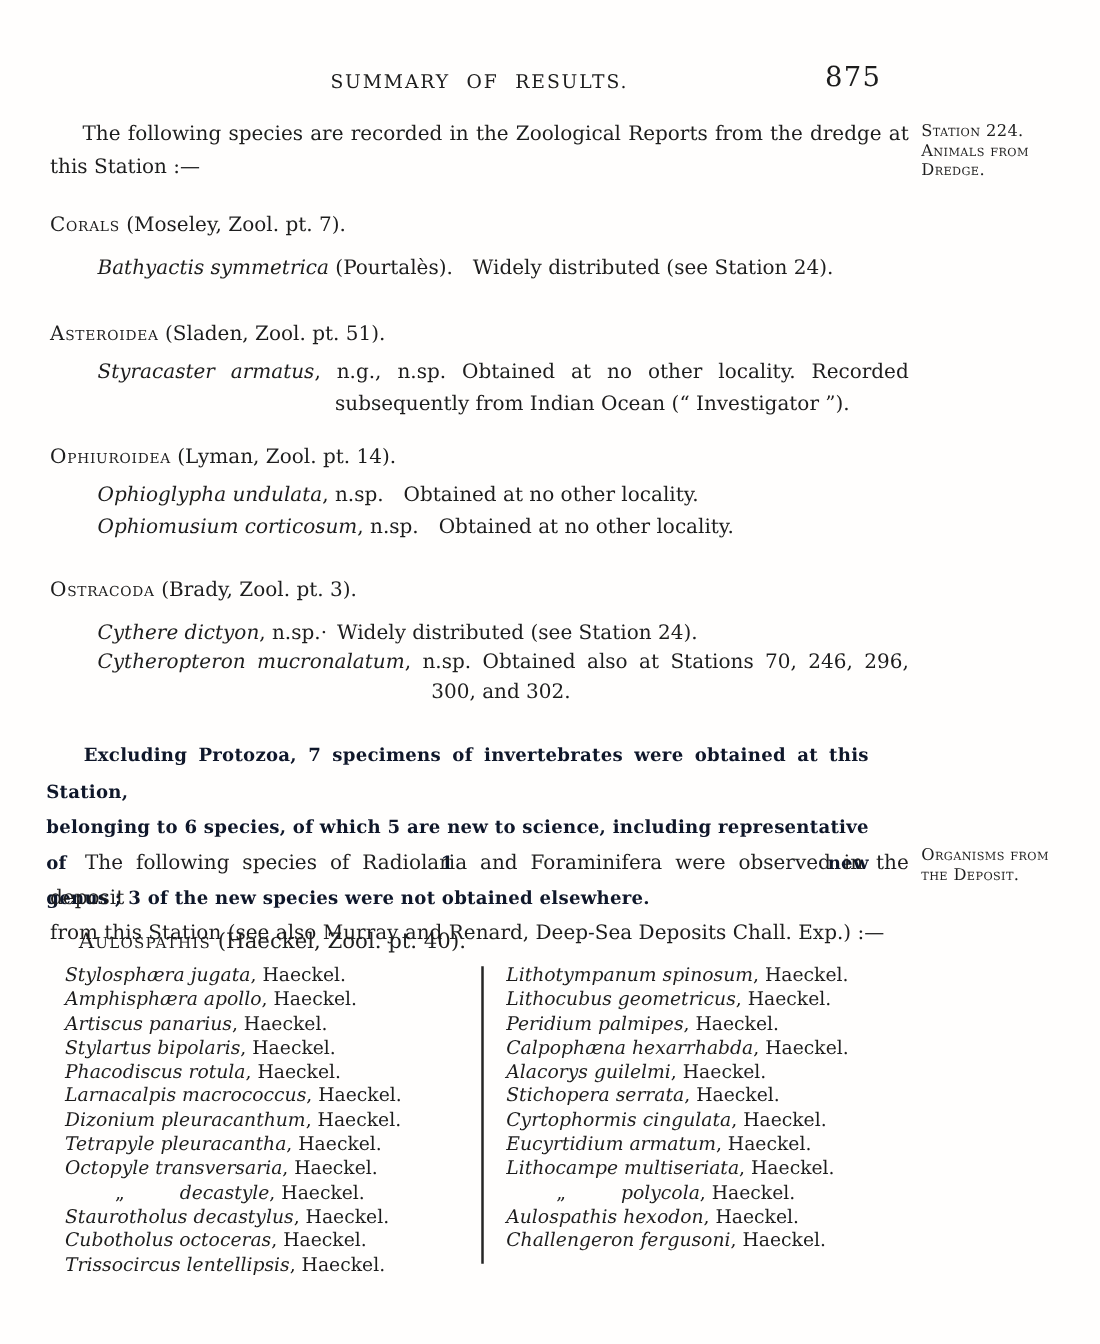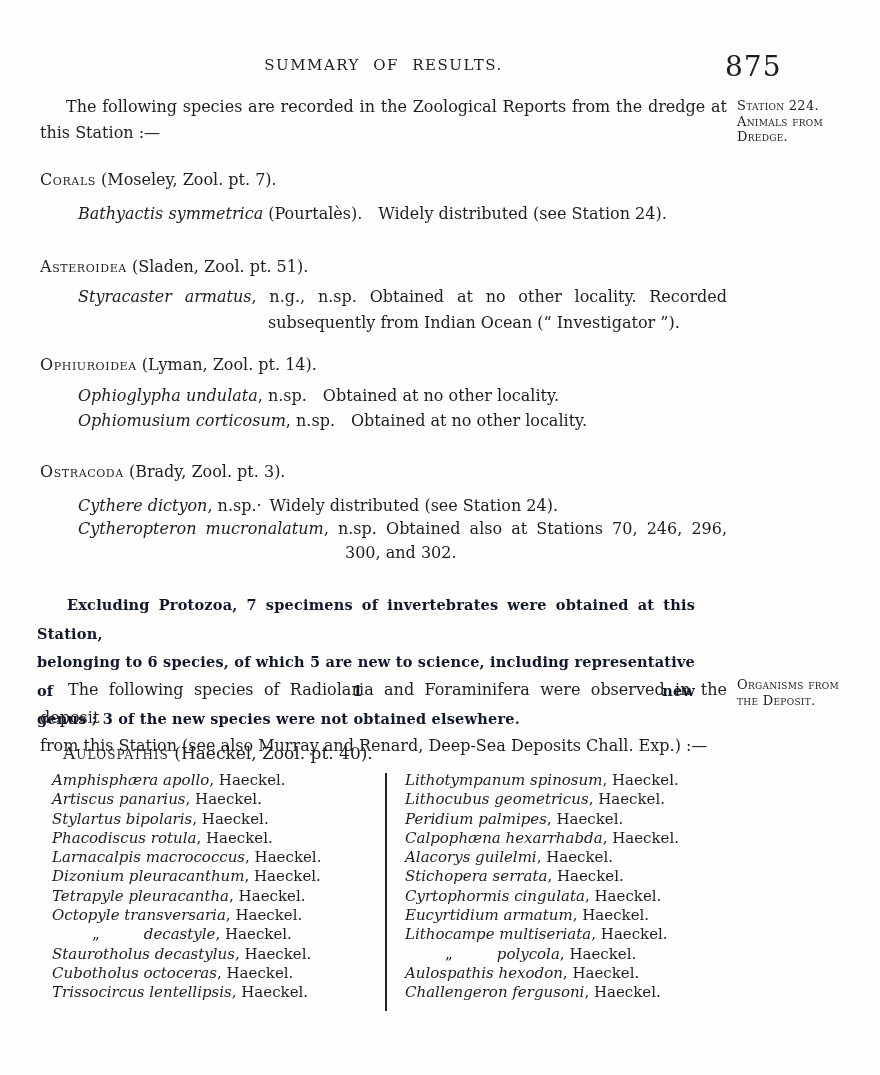"875" .page-number { font-size: 28px -> 22px; left: 725px -> 660px }
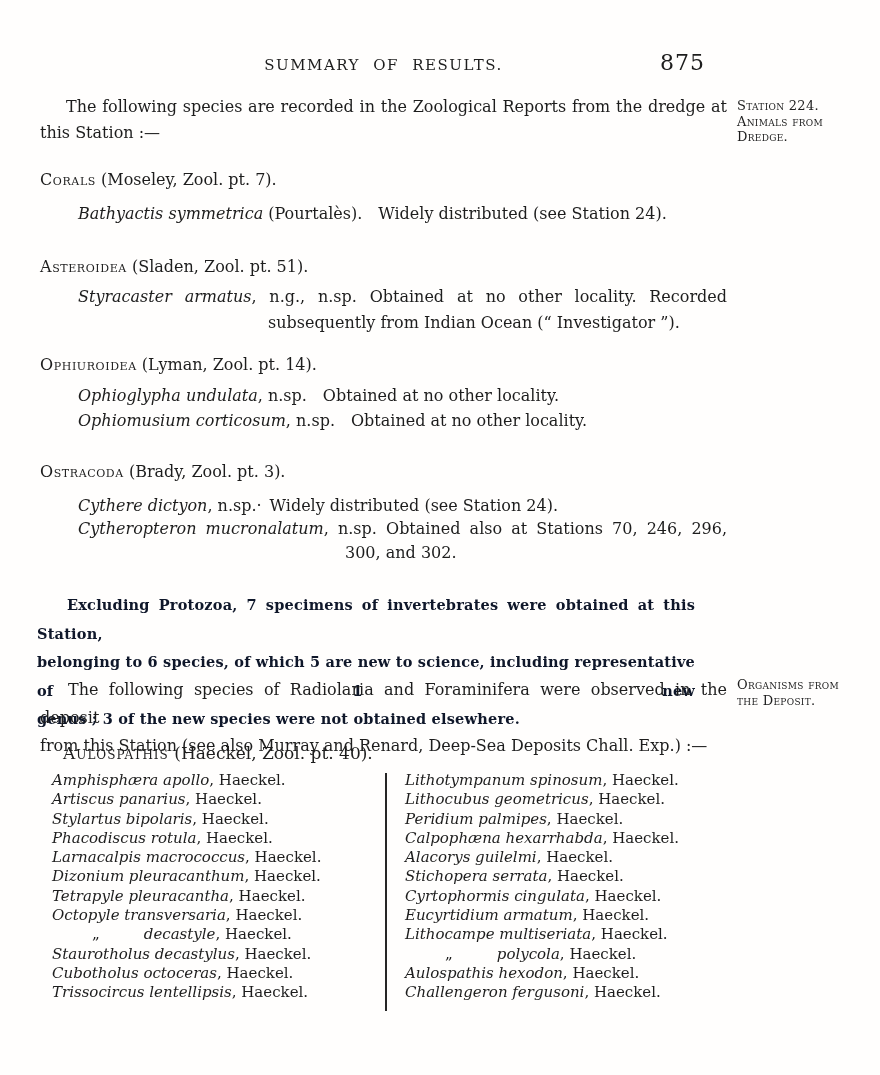"Stylosphæra jugata, Haeckel." div.species-line { html: none -> <div><span></span><span>Stylosphæra jugata</span><span>, Haeckel.</span></div> }
